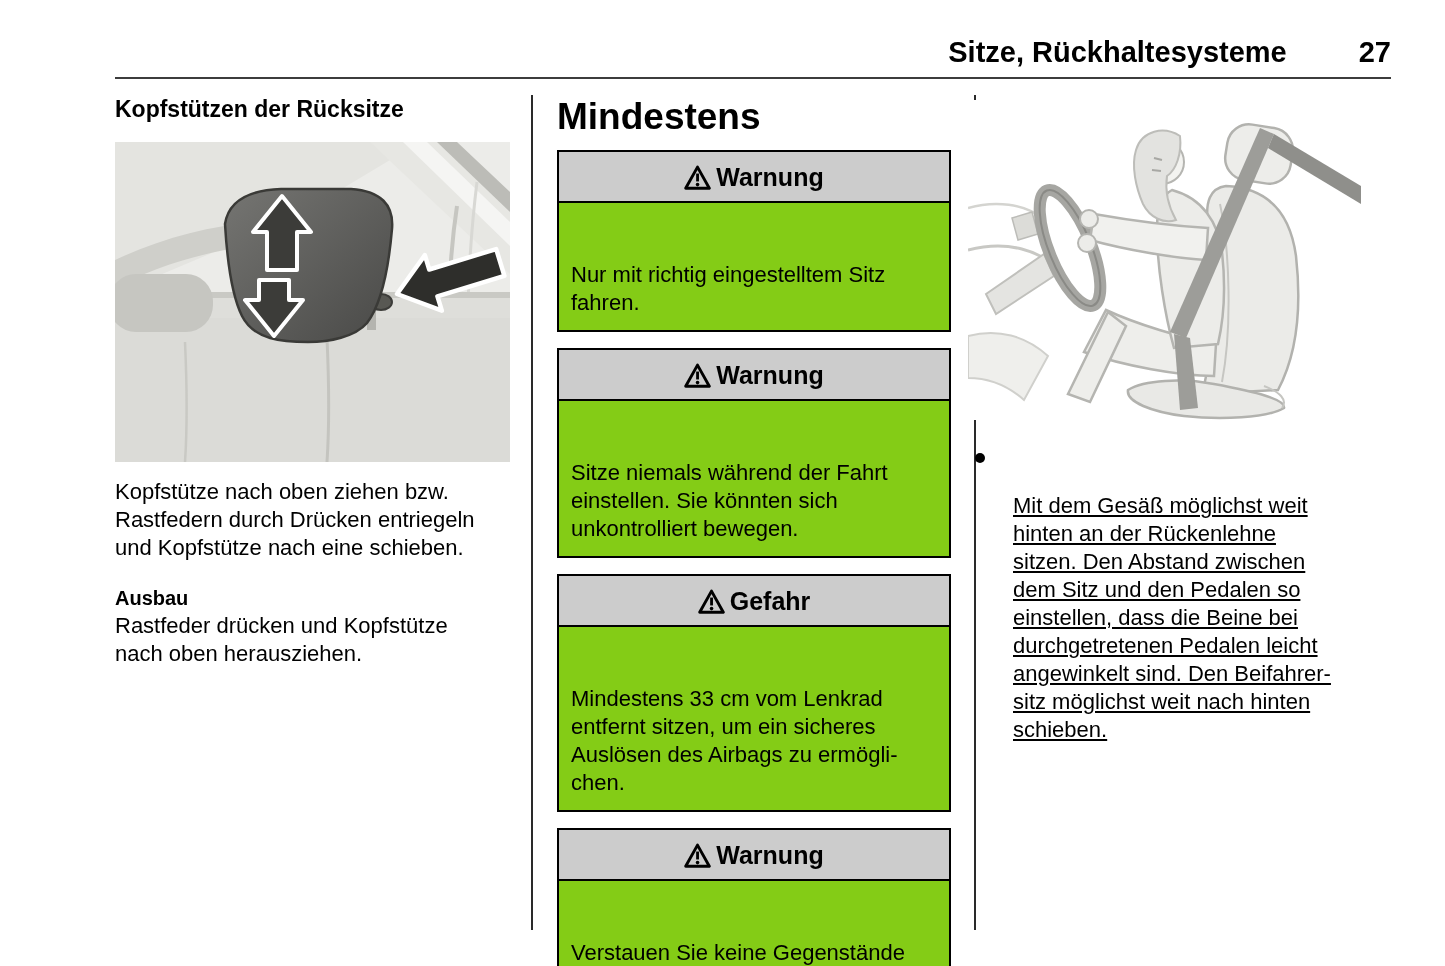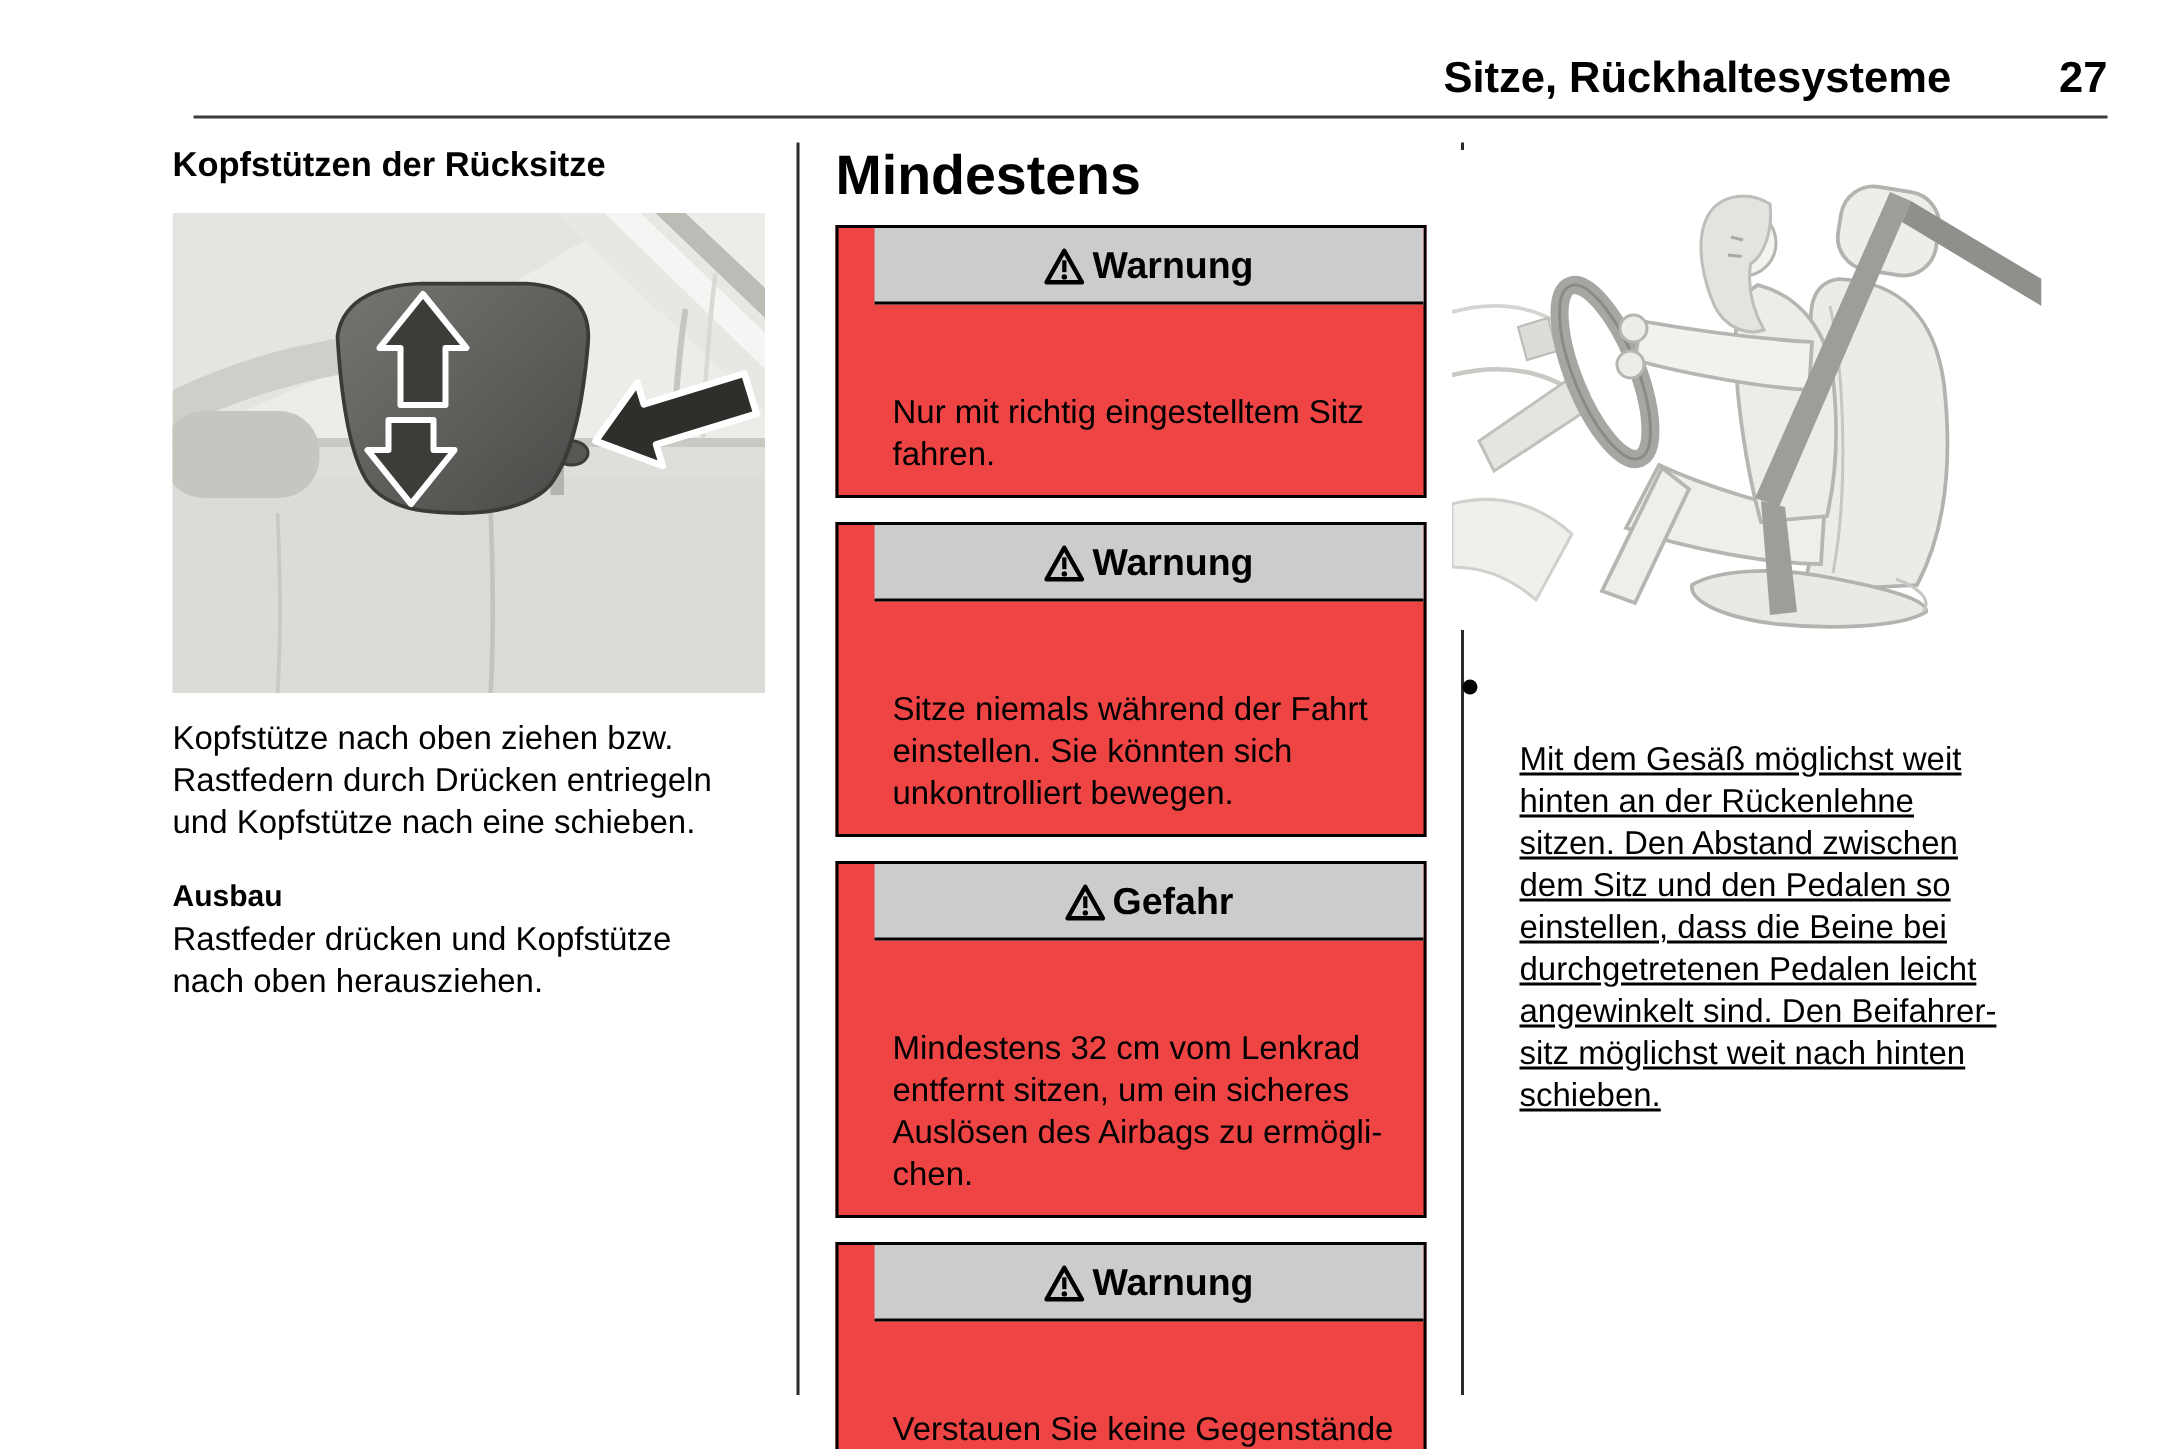"Sitze, Rückhaltesysteme" .page-header { left: 129px -> 115px }
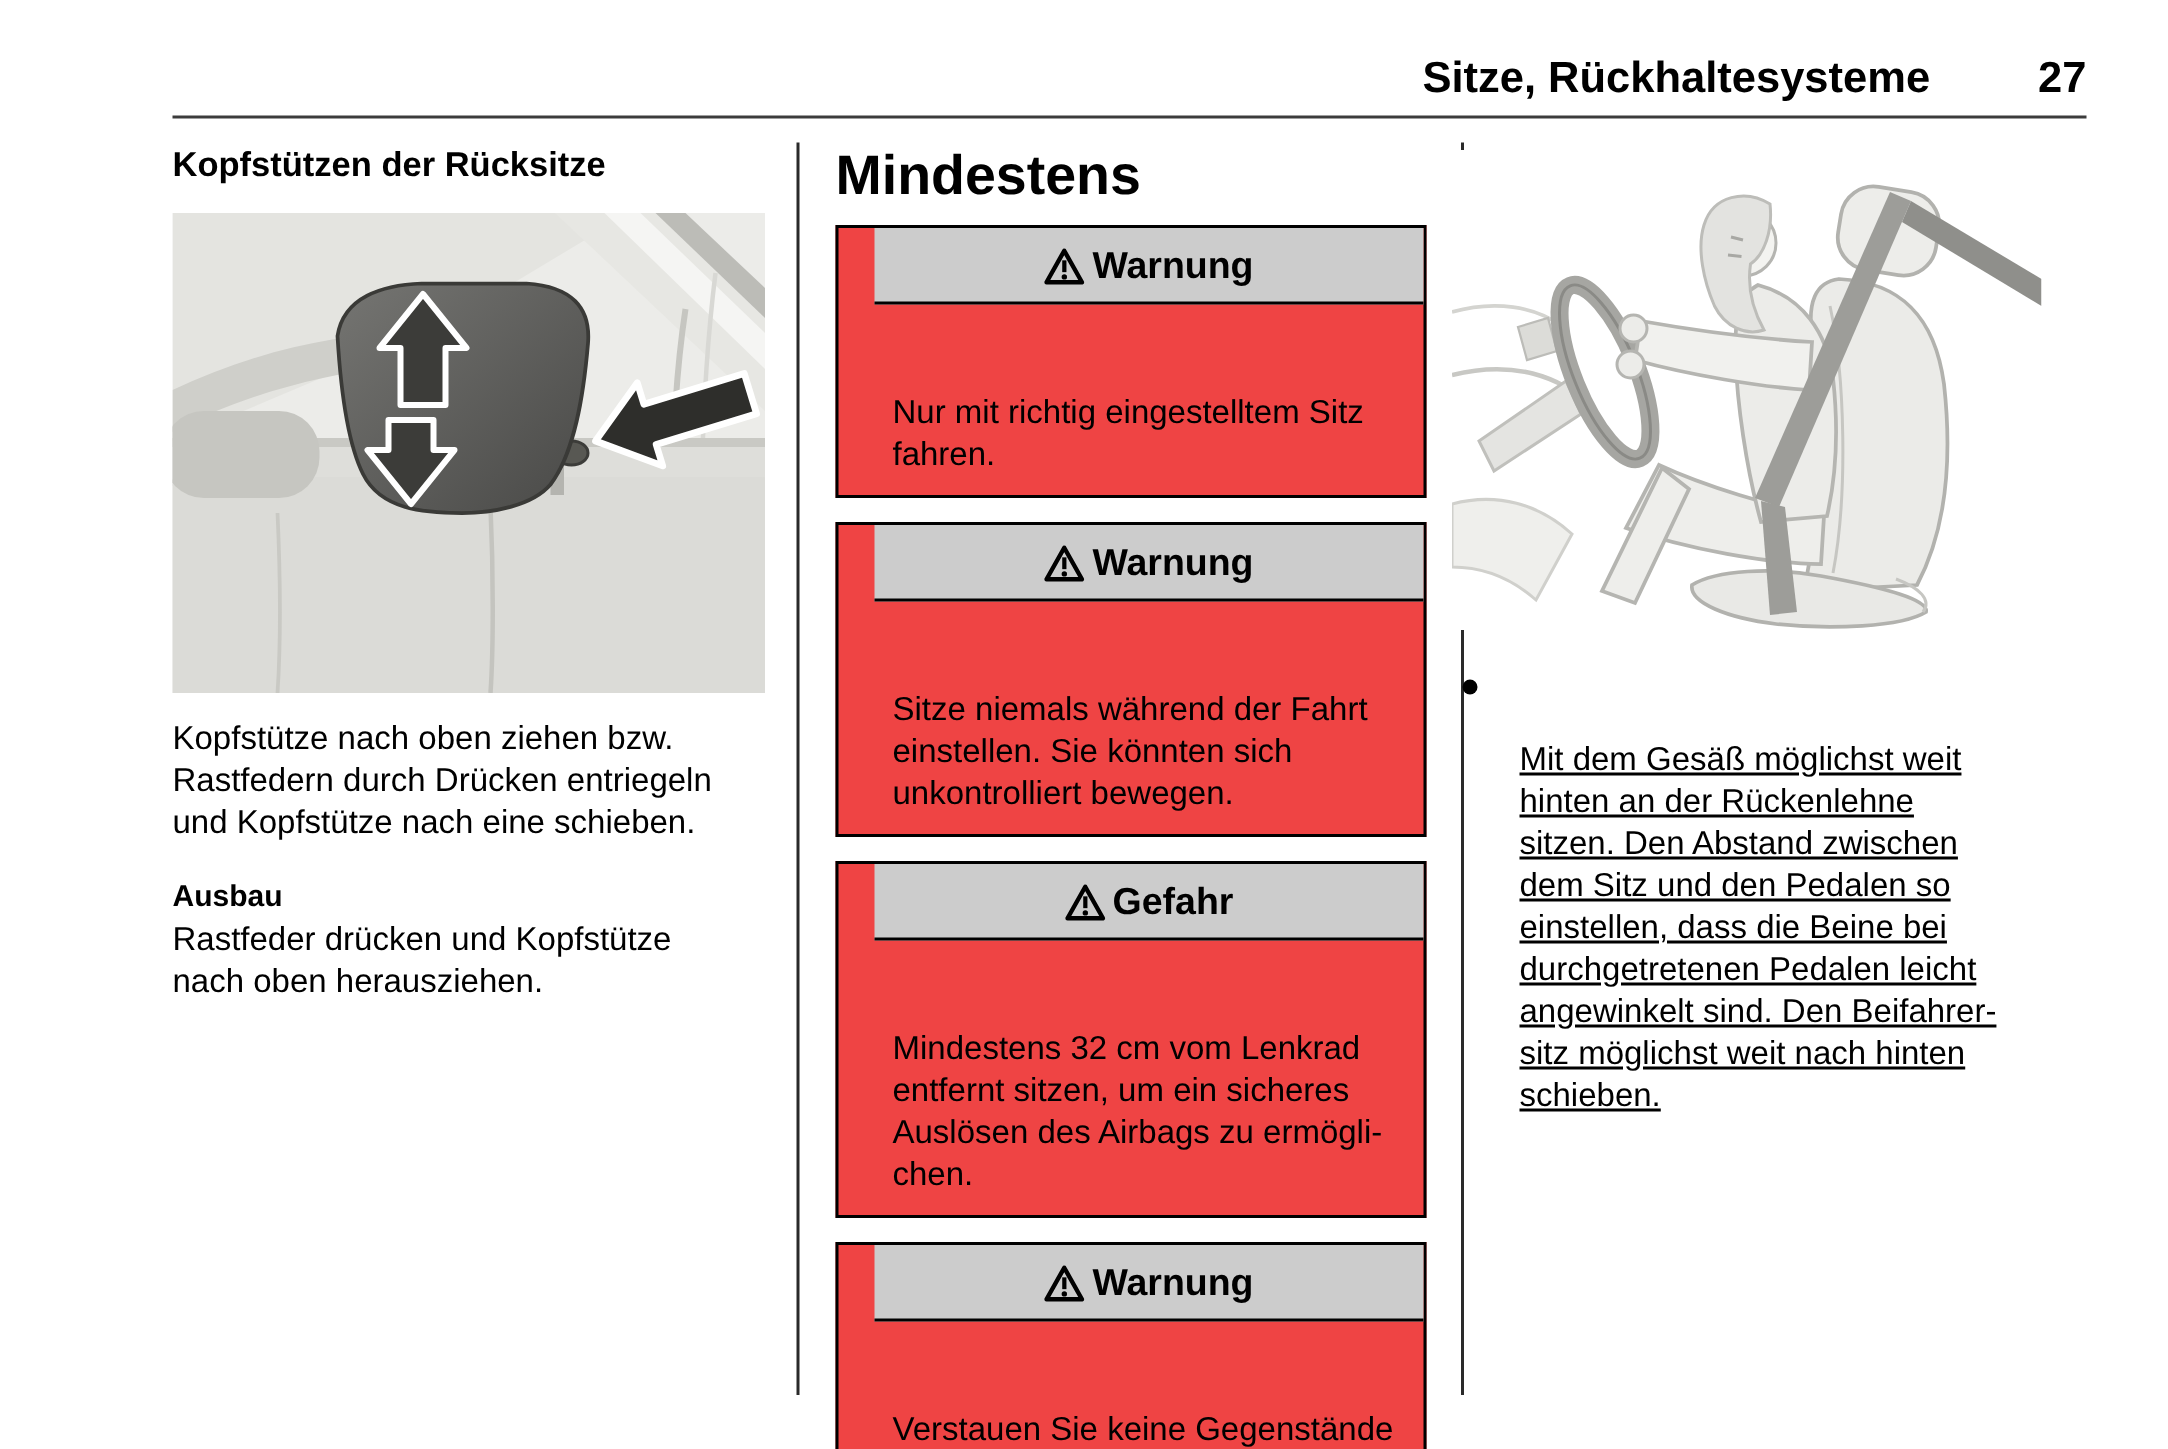"Warnung" .warnbox { background: #ef4444 -> #84cc16; padding-left: 24px -> none }
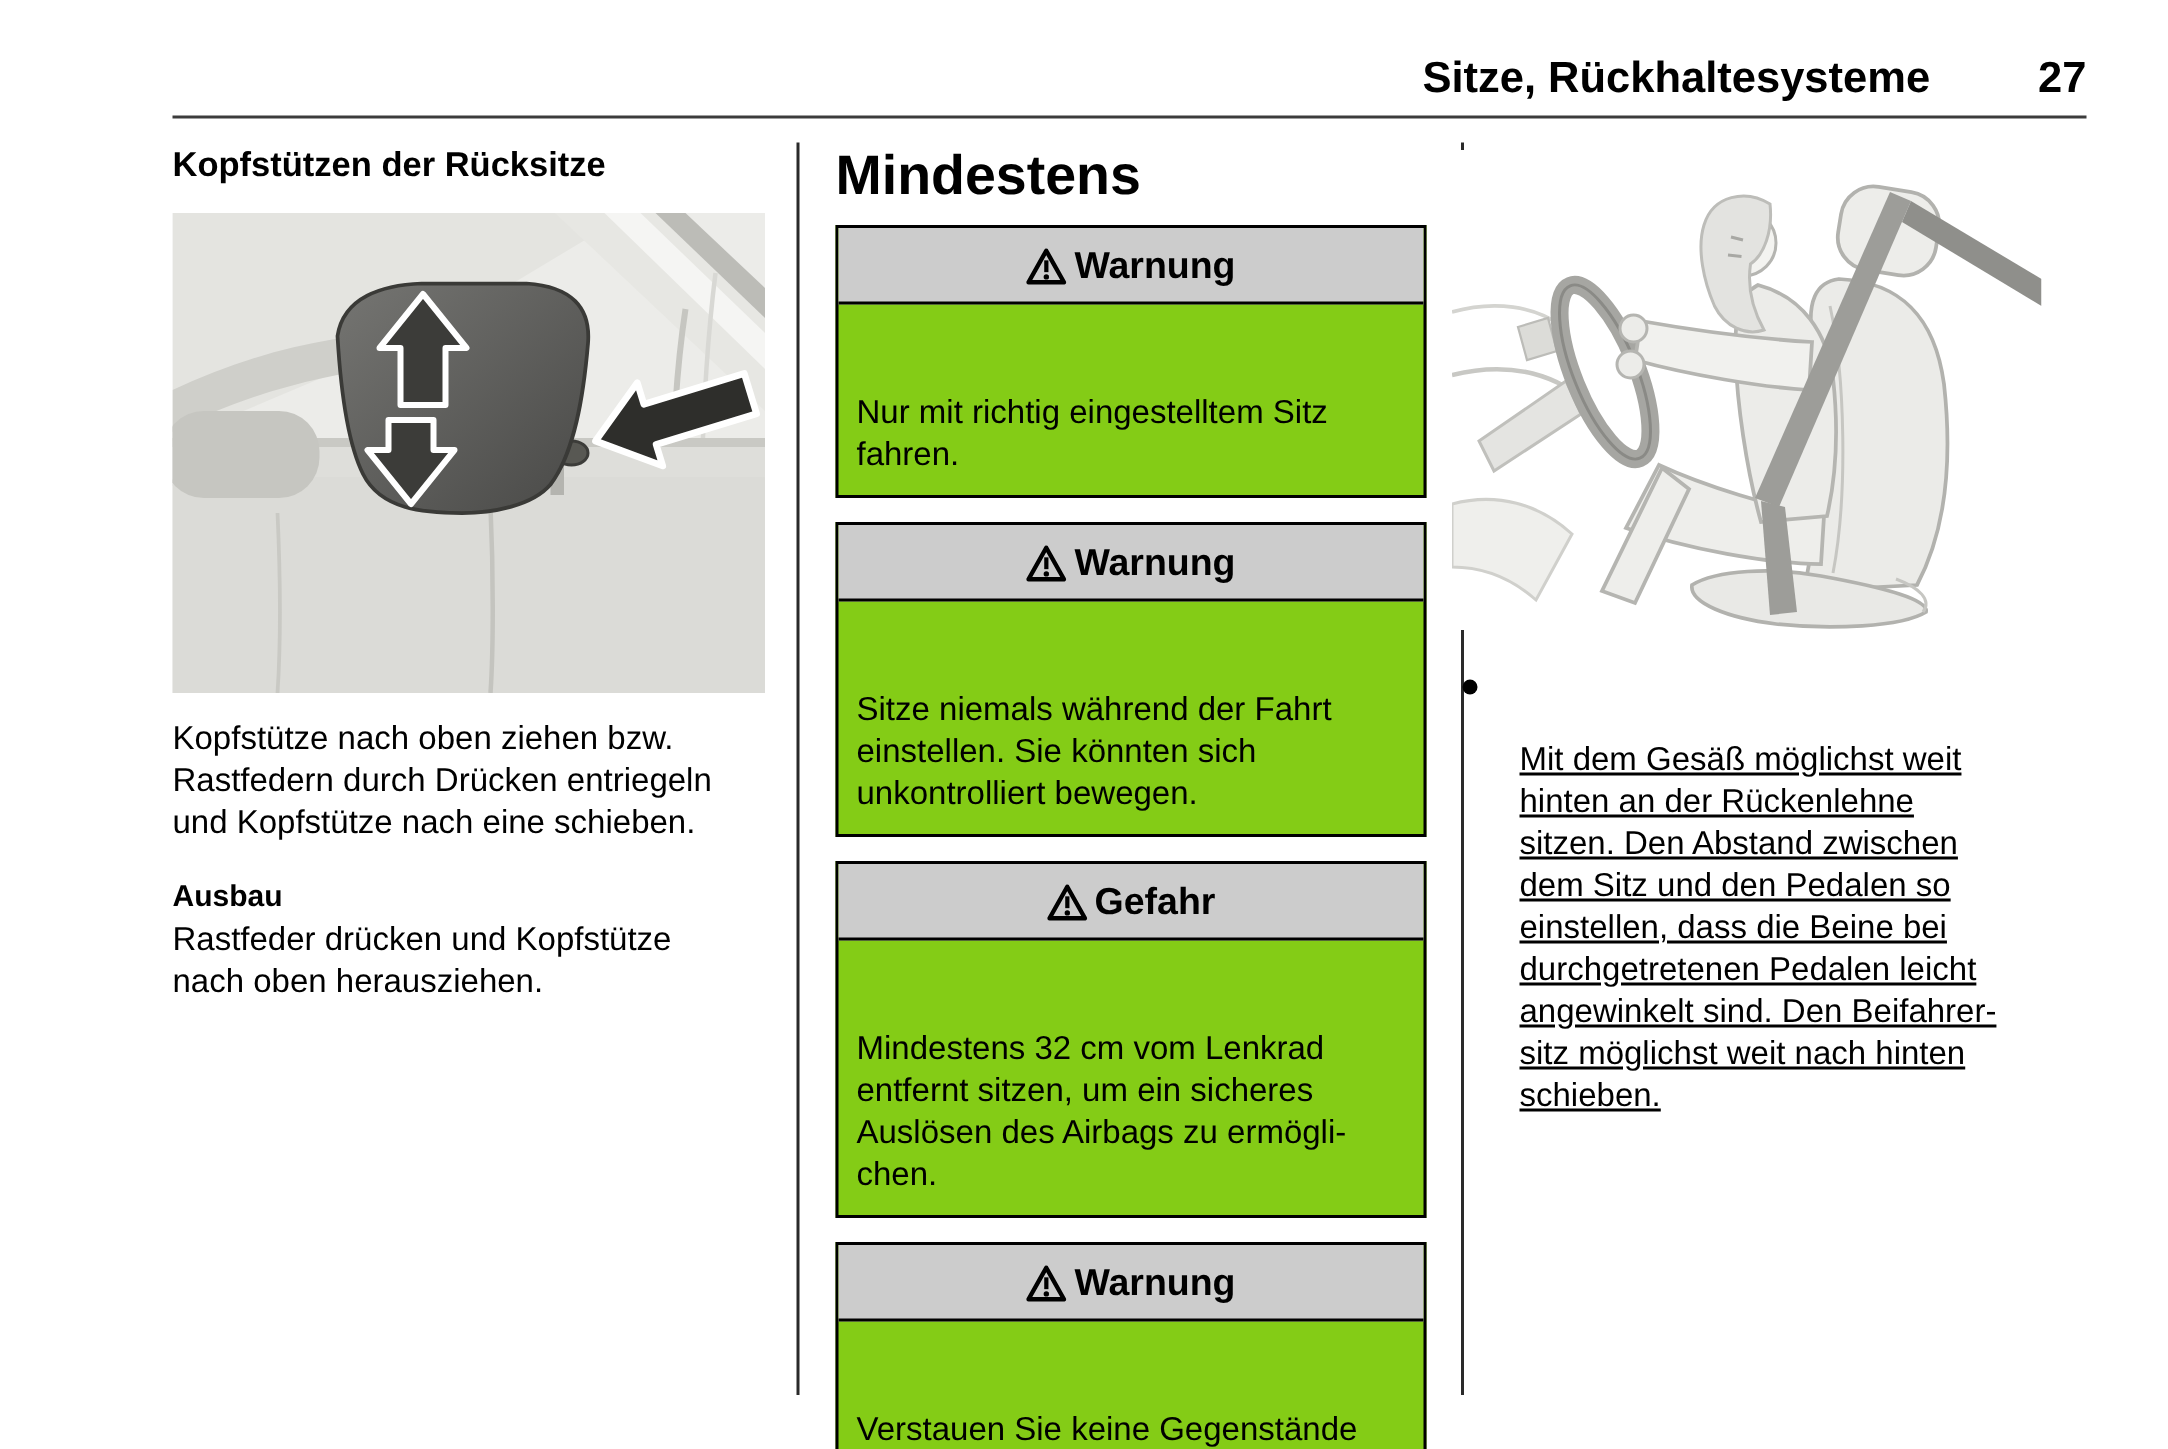"Mindestens 32 cm vom Lenkrad" div.warn-body { text: 32 -> 33 }
